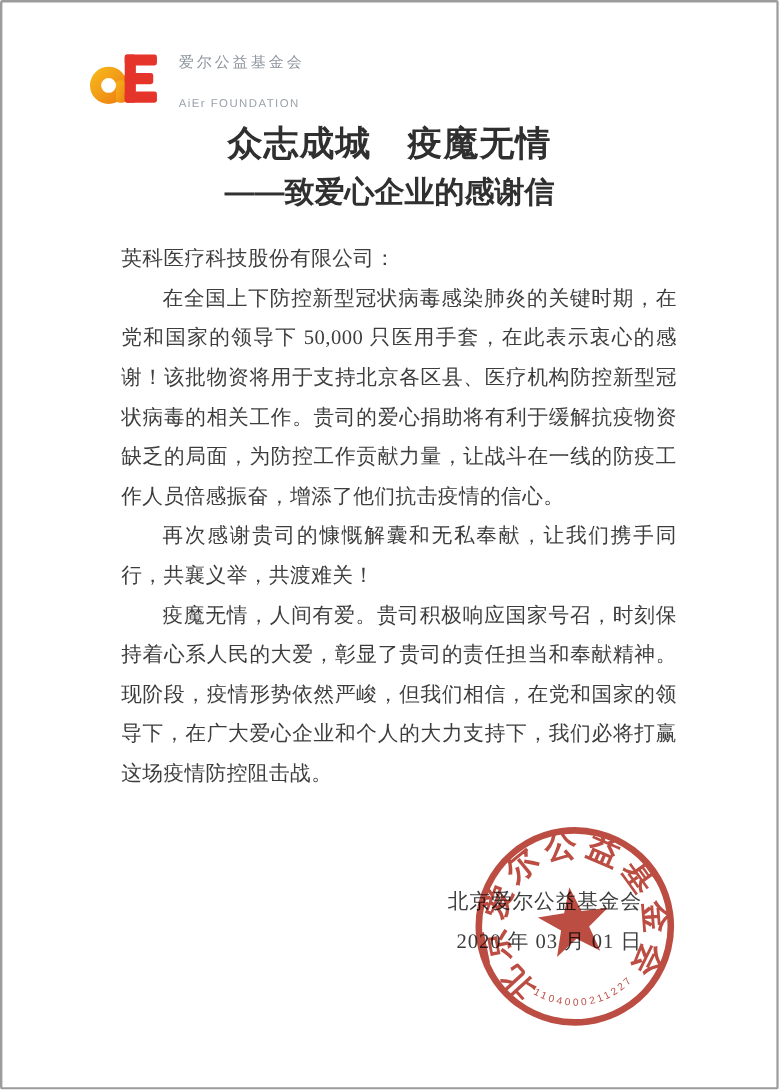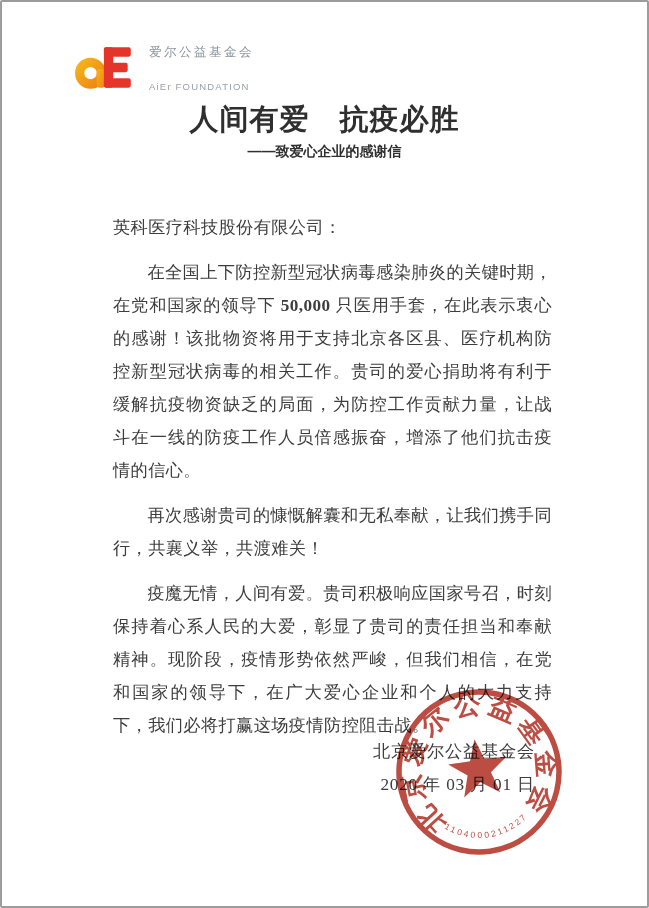"爱尔公益基金会" .logo-row { align-items: center -> none }
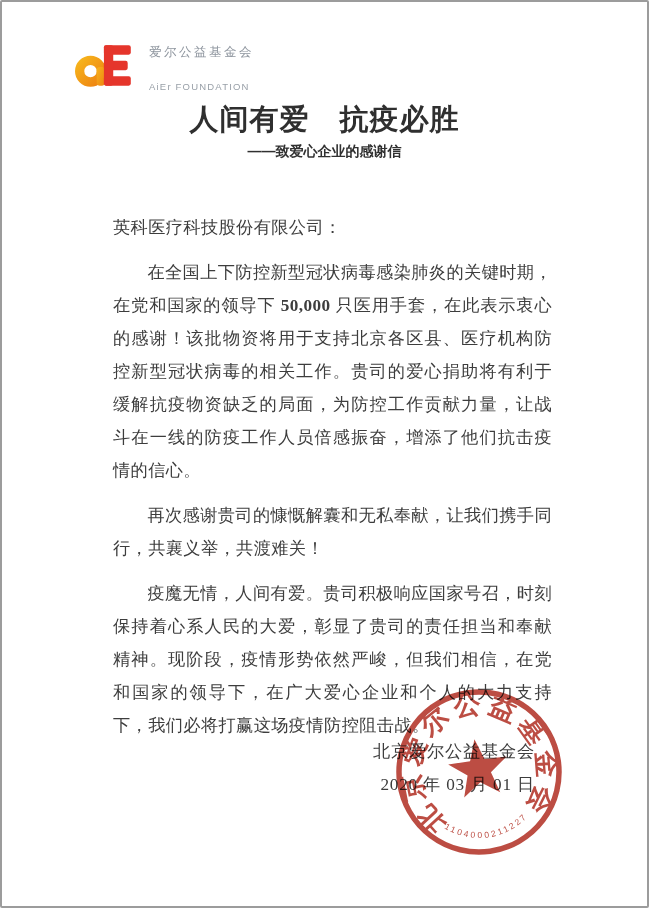"人间有爱 抗疫必胜" div.title { text: 人间有爱　抗疫必胜 -> 众志成城　疫魔无情 }
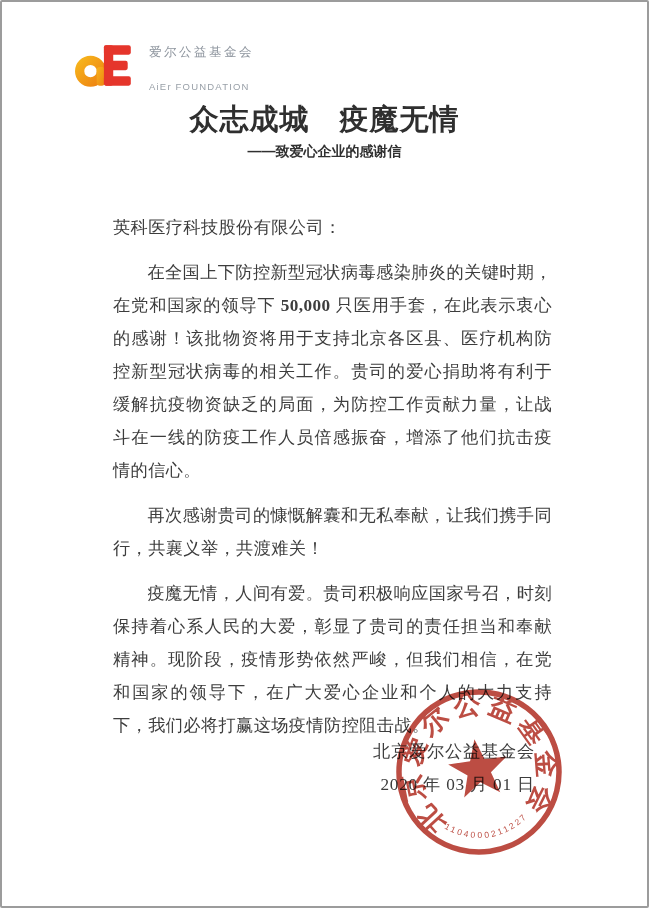"——致爱心企业的感谢信" .subtitle { font-size: 14px -> 25px }
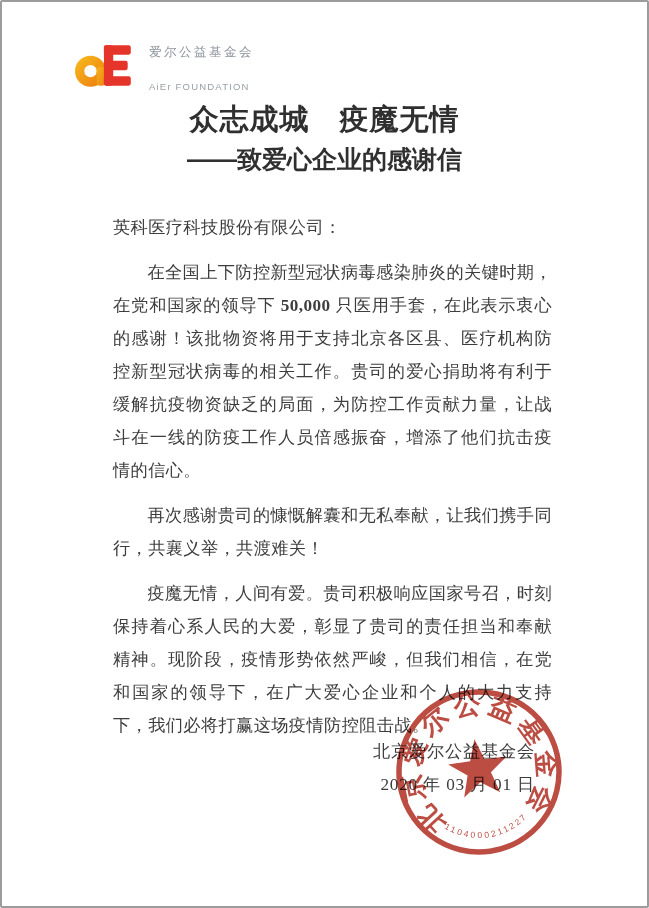"英科医疗科技股份有限公司：" .body p { margin: 12px -> 0 }
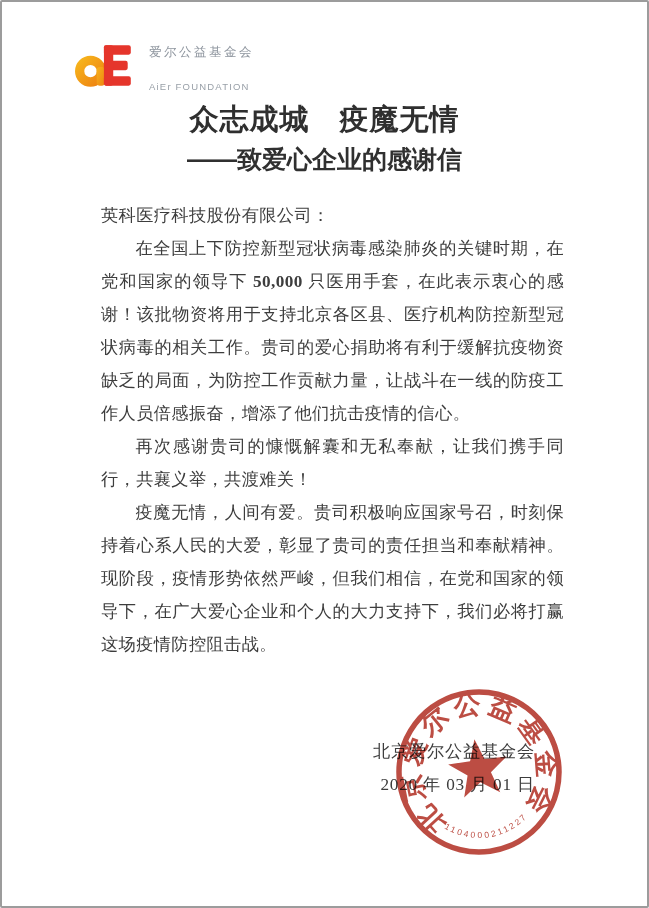"50,000" .amount { font-weight: bold -> normal }
